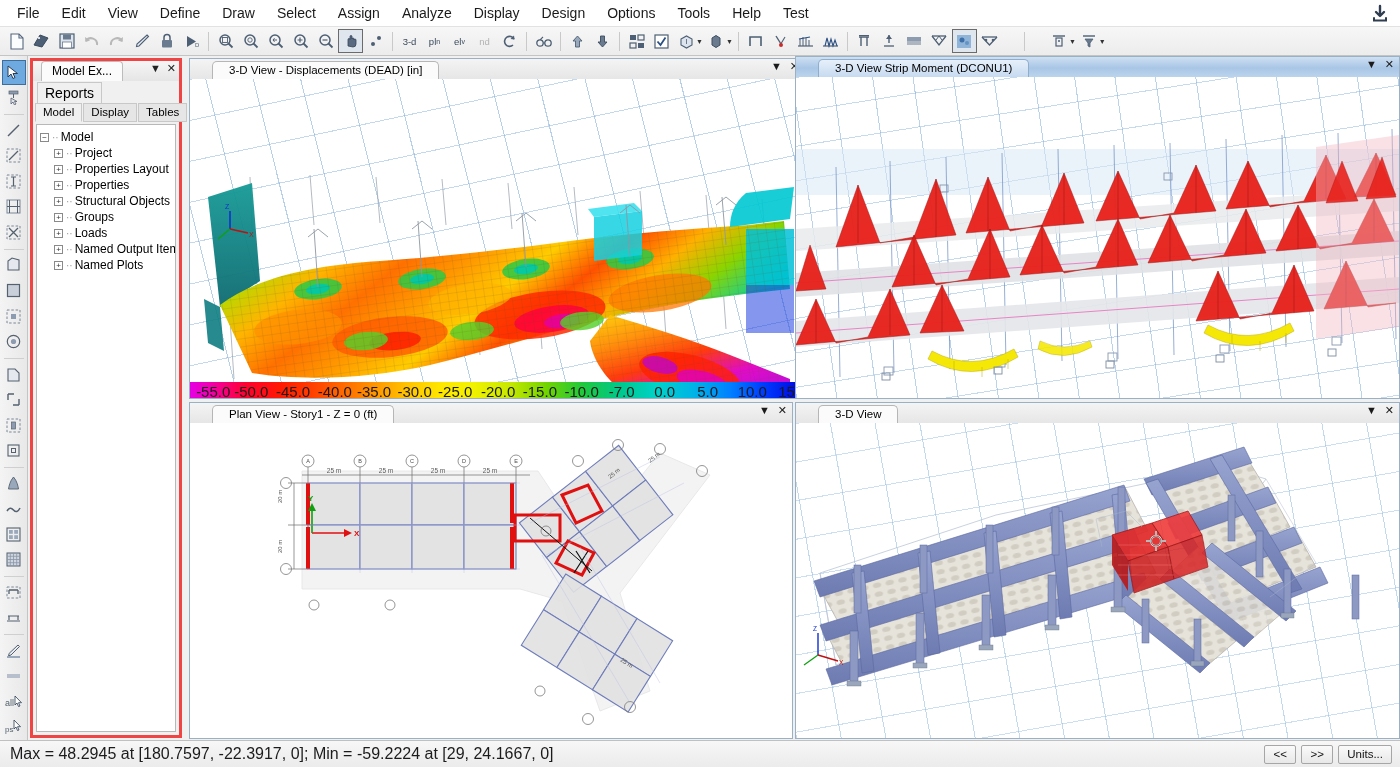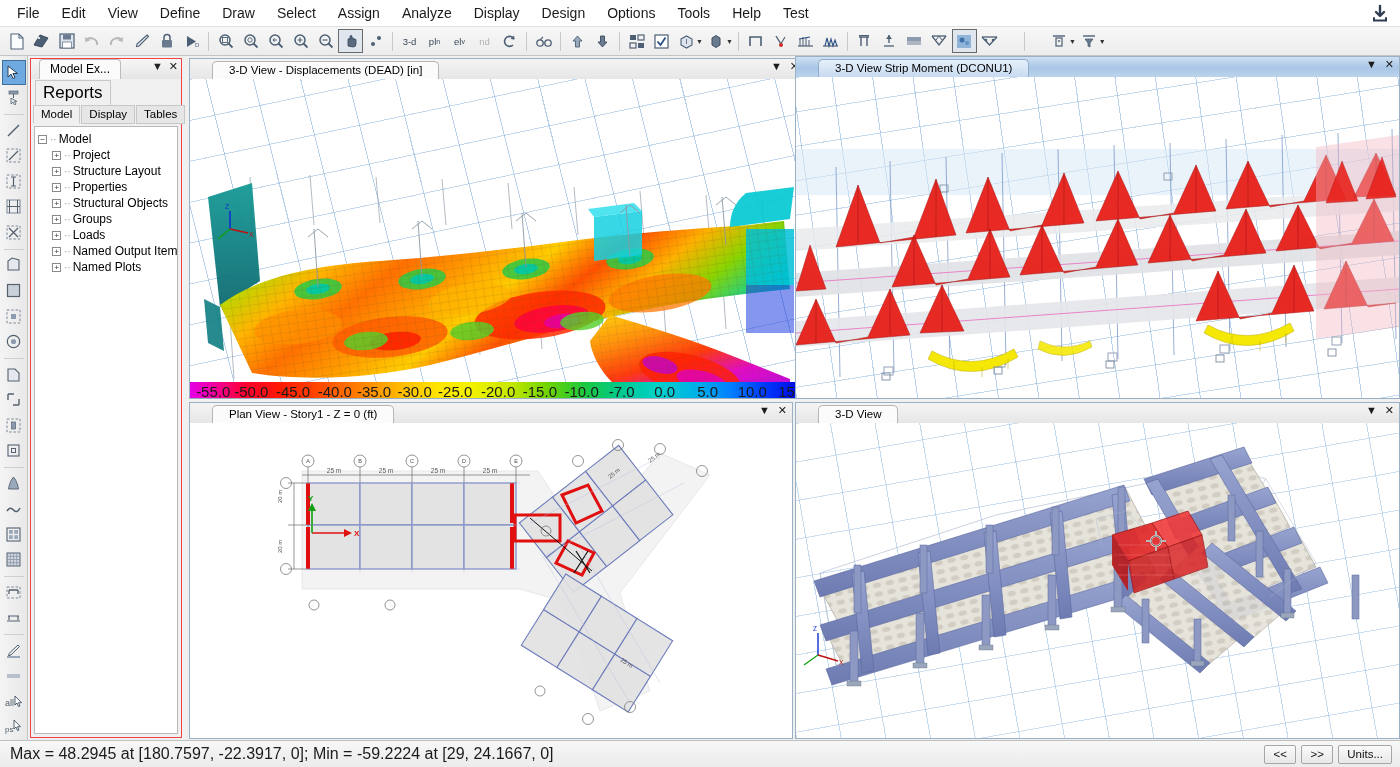"Model Ex..." .explorer { border: 1px solid #ef4444 -> 3px solid #ef4444 }
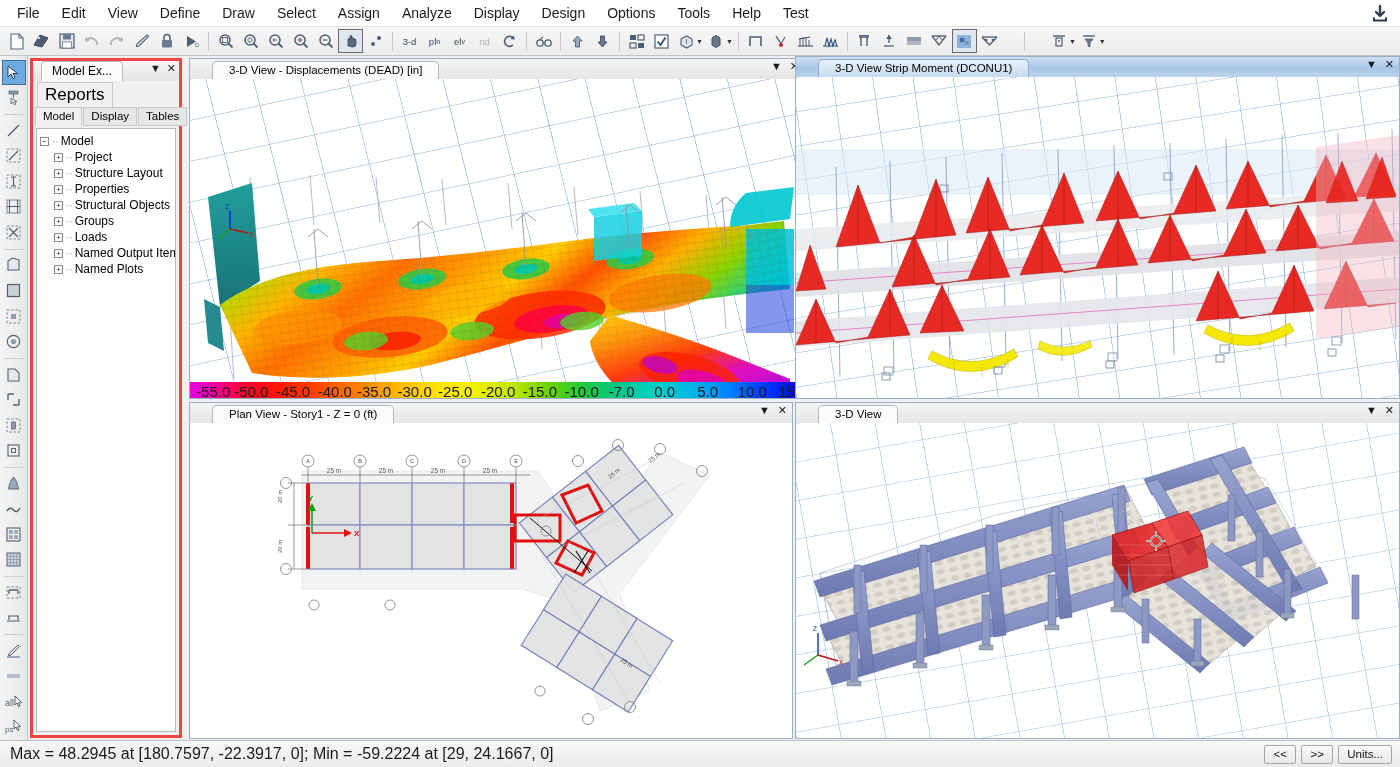"Reports" .exp-reports { font-size: 17px -> 14px }
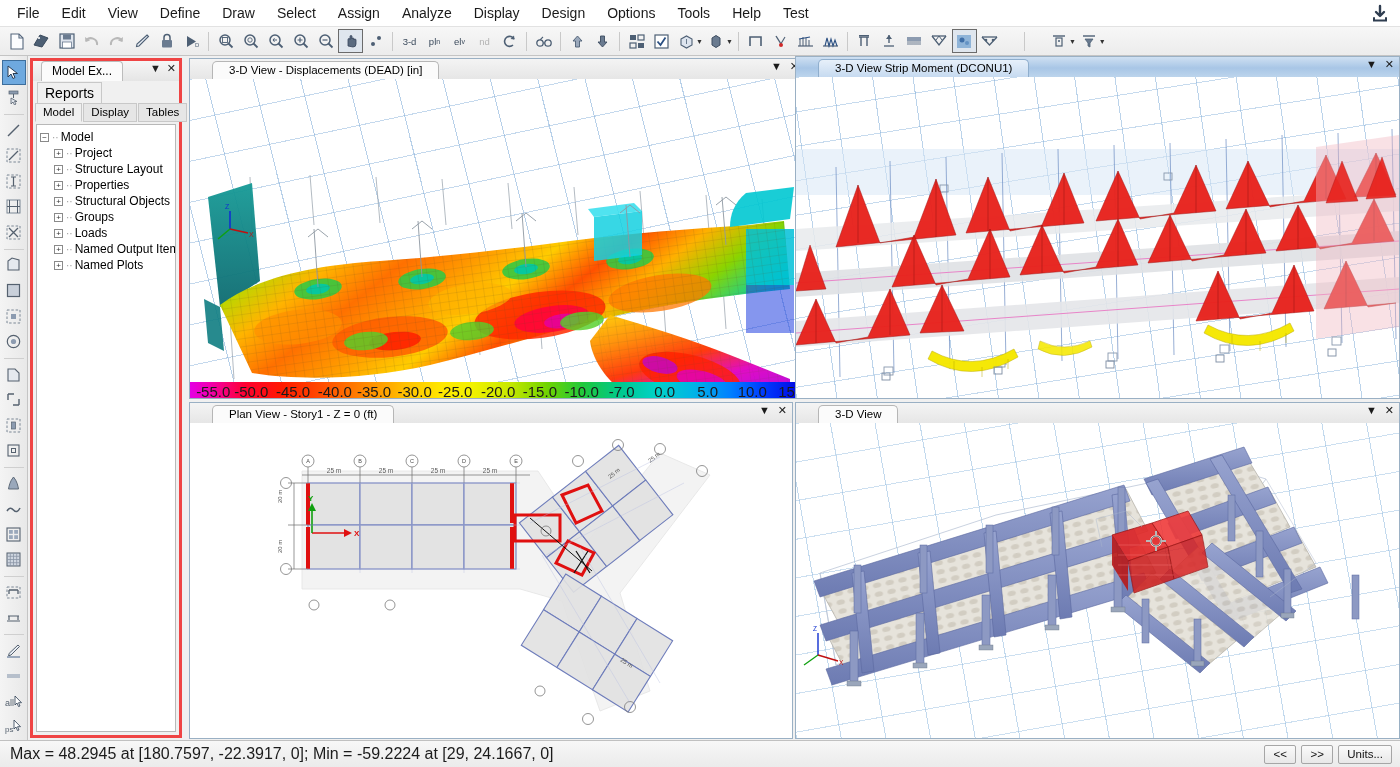"Structure Layout" span { text: Structure -> Properties }
